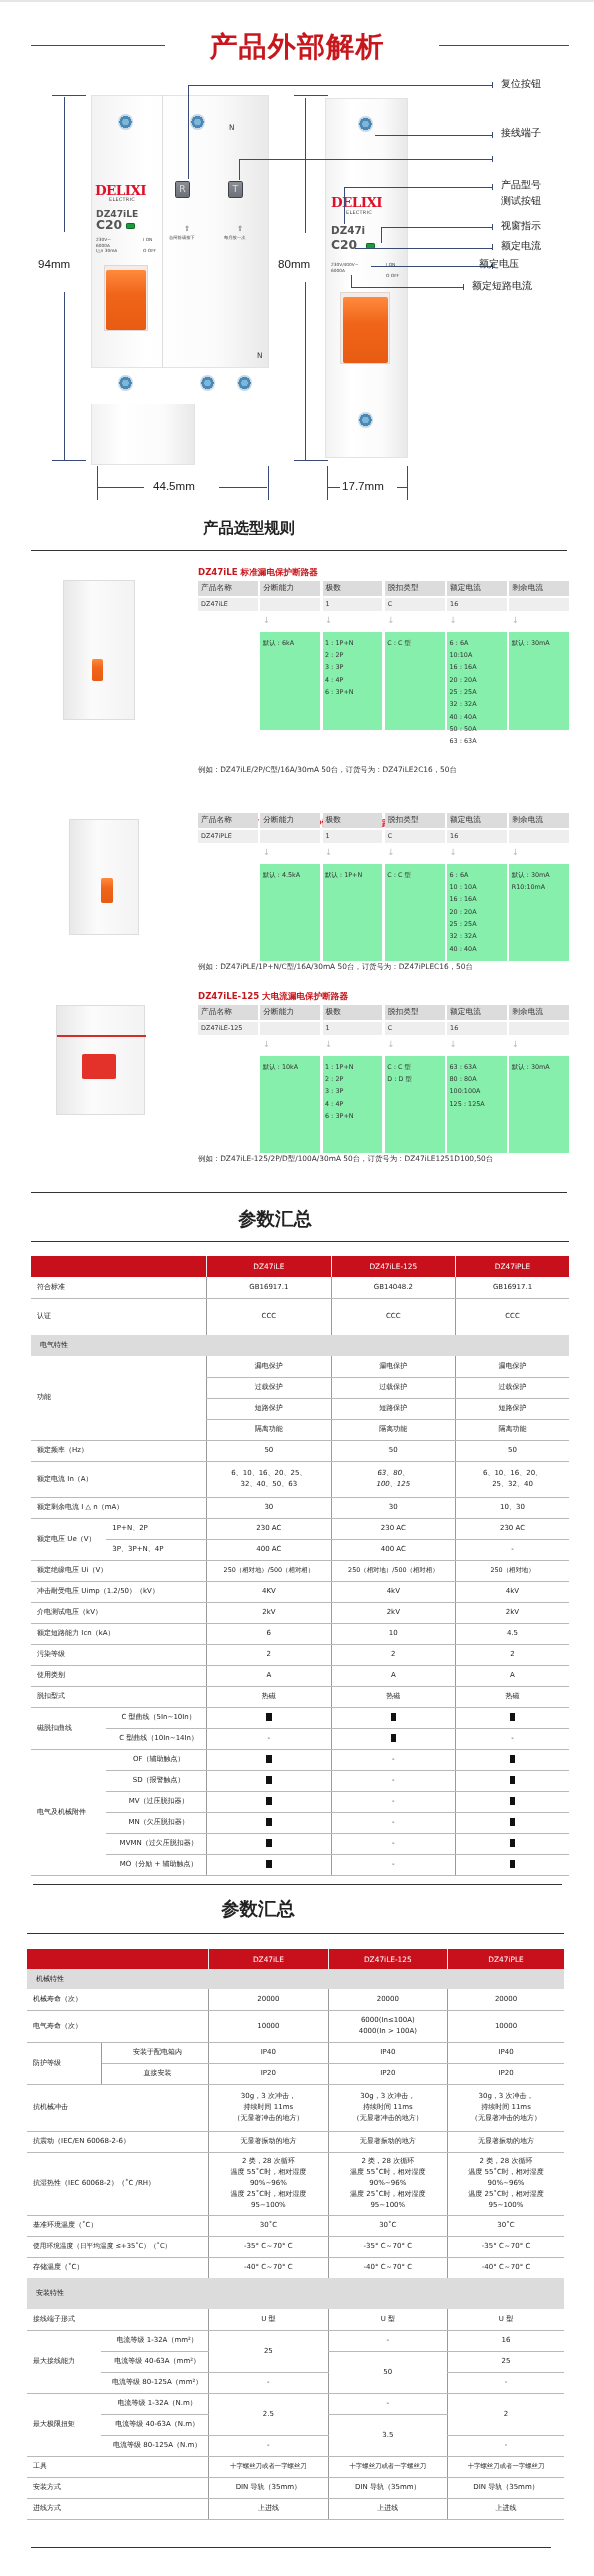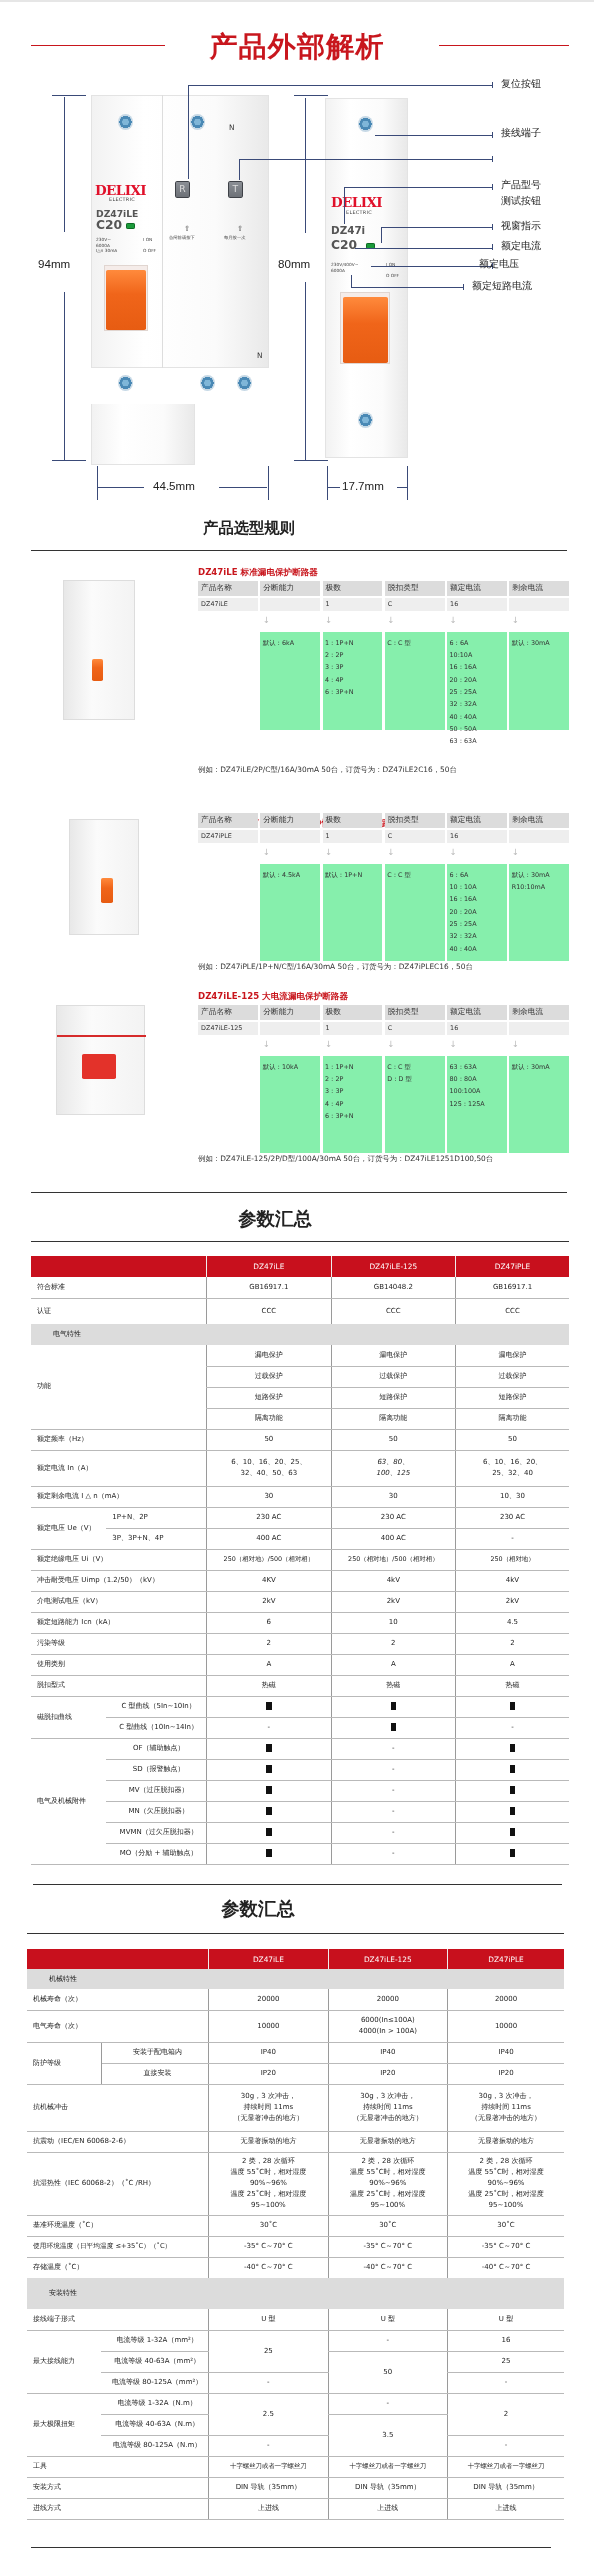"认证" tr { height: 26px -> 37px }
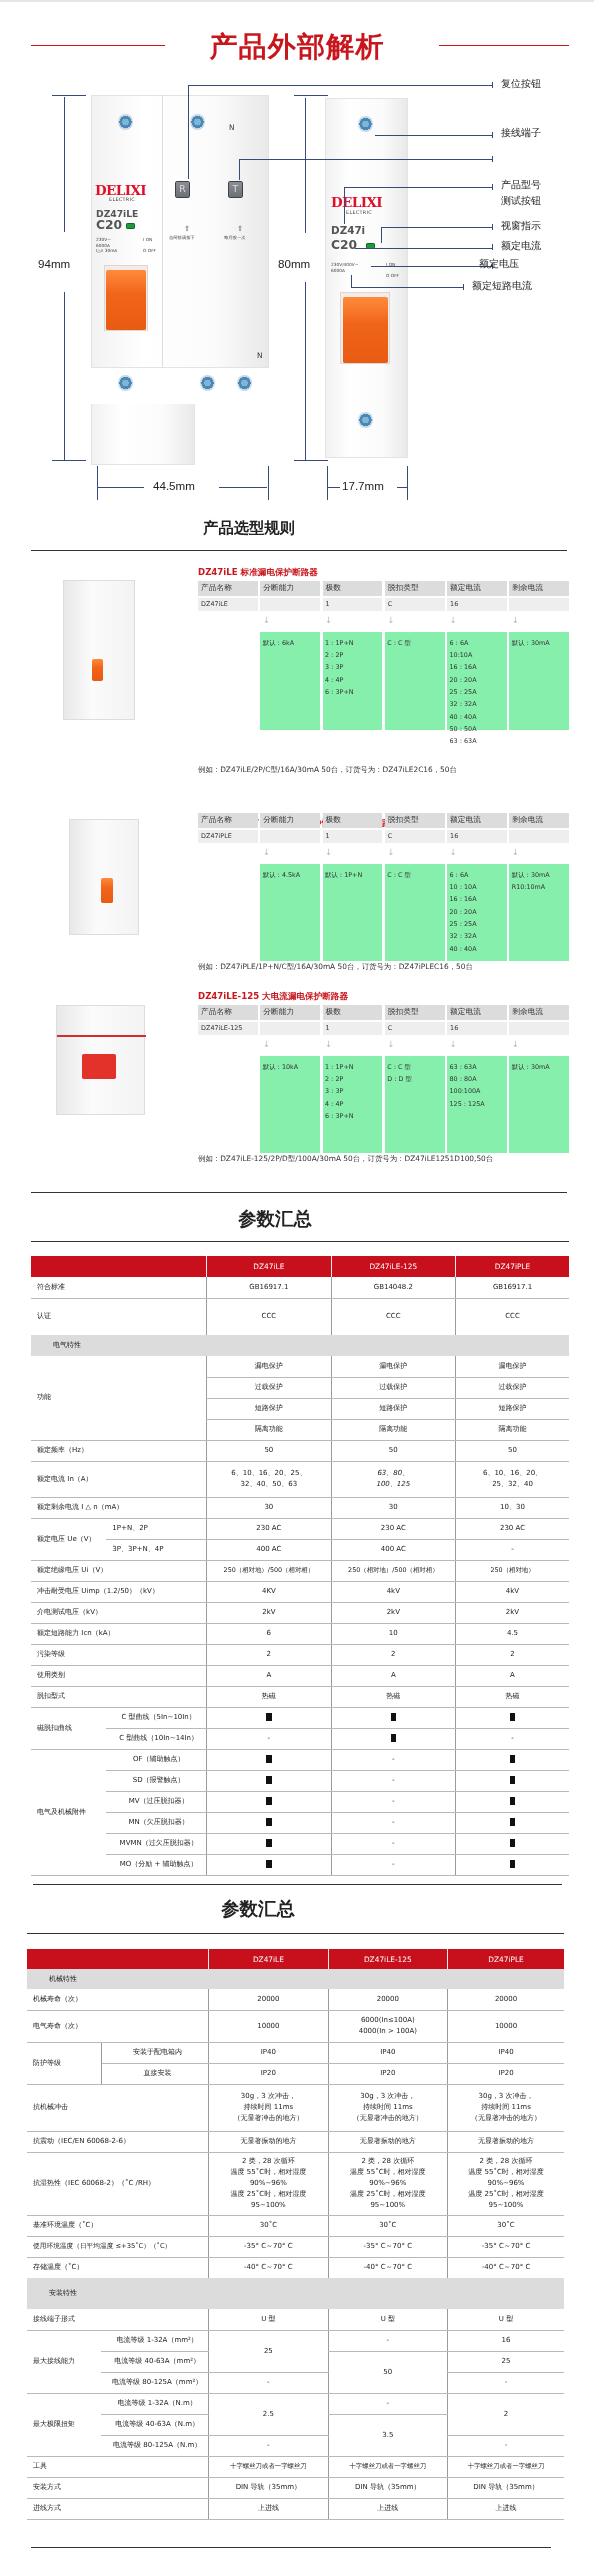"电气特性" .ptable tr.group td { padding-left: 22px -> 9px }
